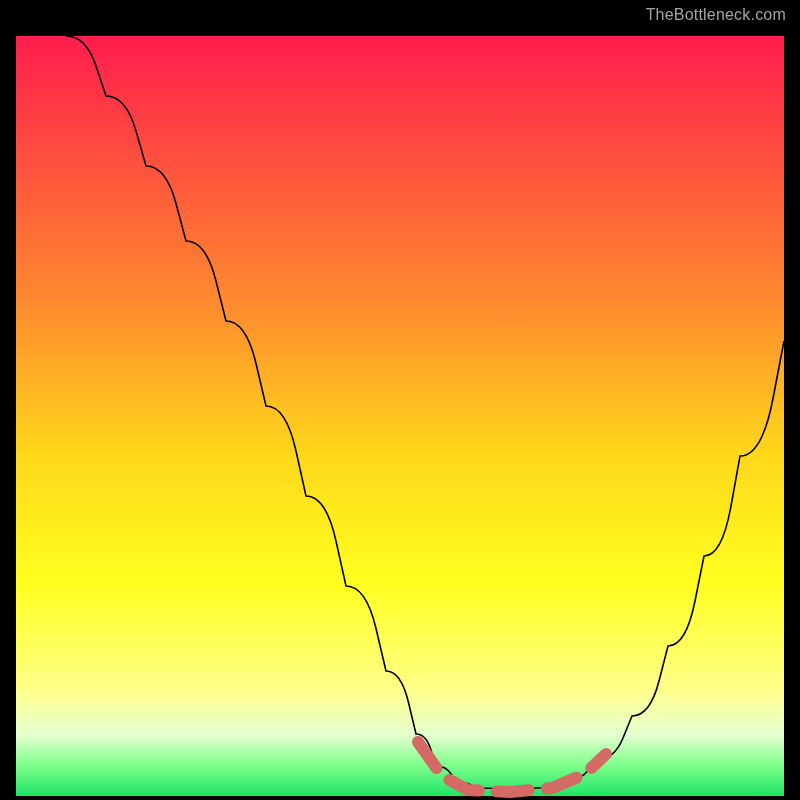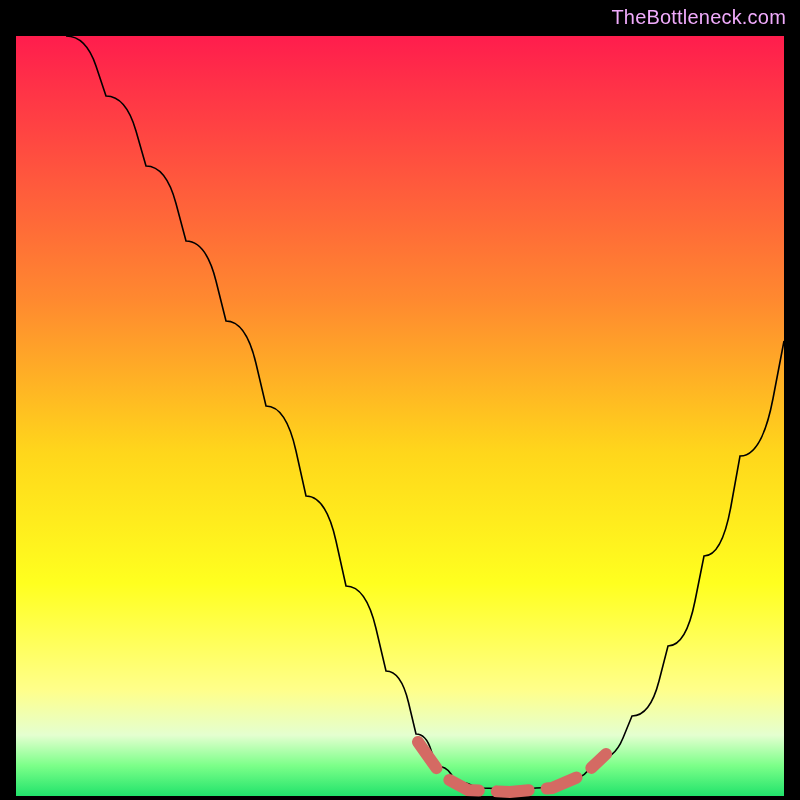"TheBottleneck.com" .watermark { color: #f0abfc -> #a3a3a3; font-size: 20px -> 16px }
